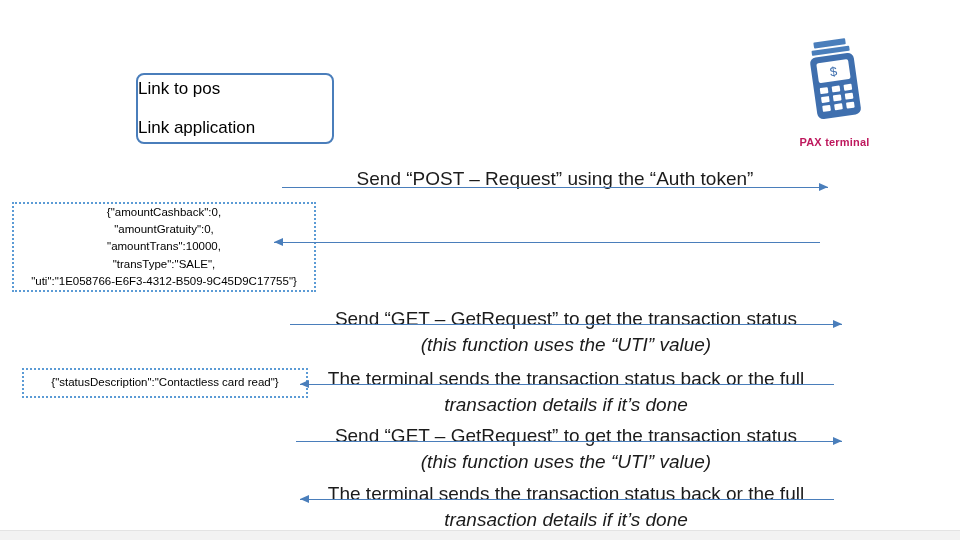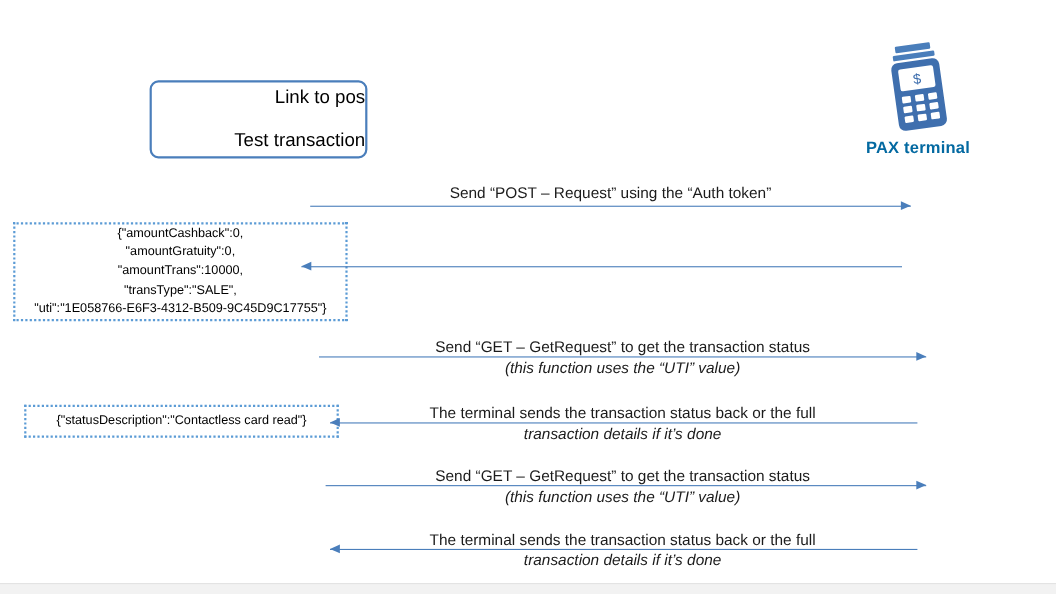"Link to pos" .actor-box { align-items: flex-end -> flex-start }
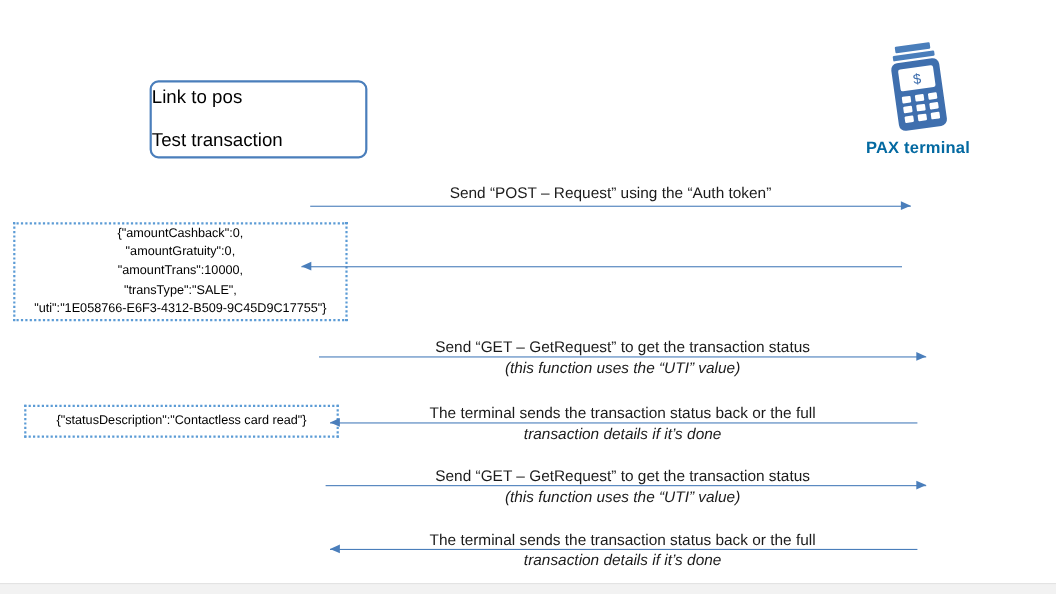"Test transaction" span { text: Test transaction -> Link application }
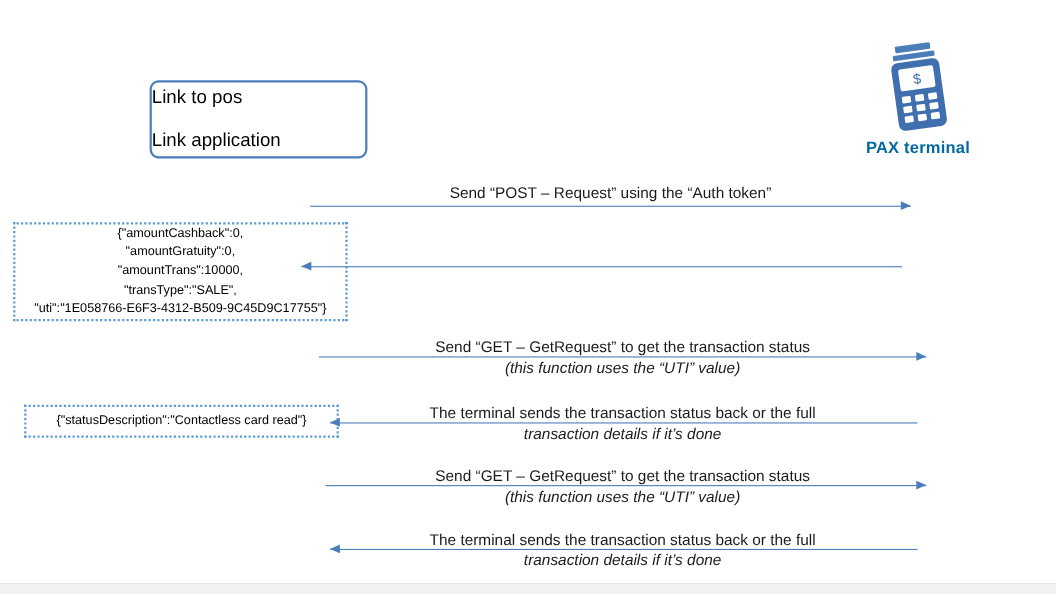"PAX terminal" .pax-label { color: #0369a1 -> #be185d; font-size: 15px -> 11px; margin-top: none -> 10px }
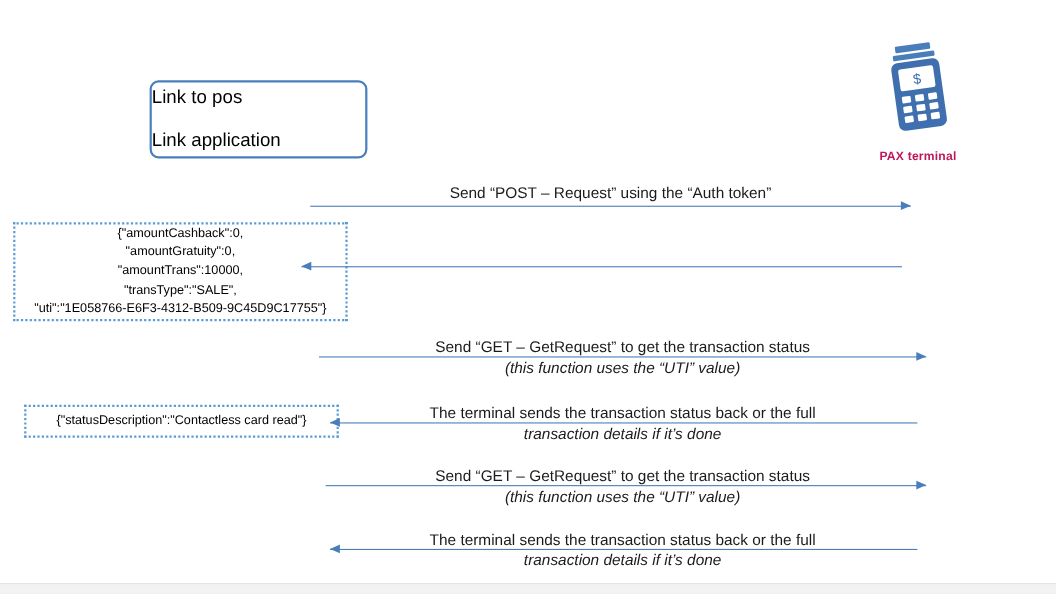"Send “POST – Request” using" .caption { font-size: 14px -> 19px }
